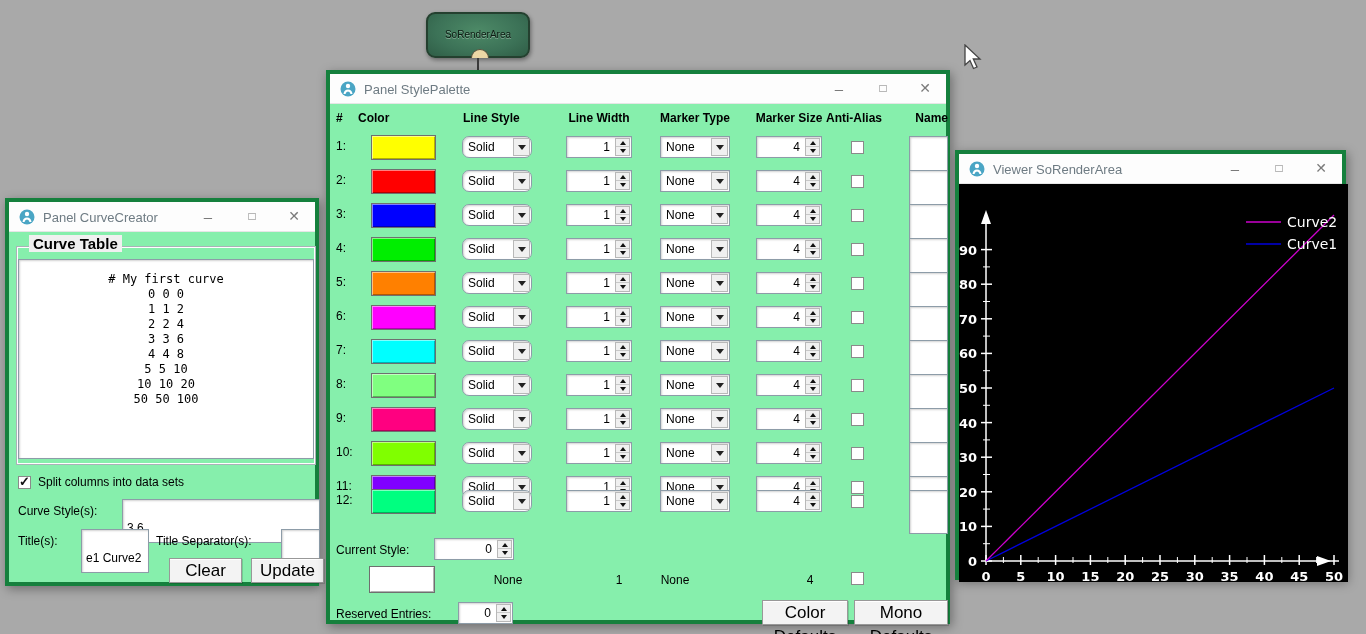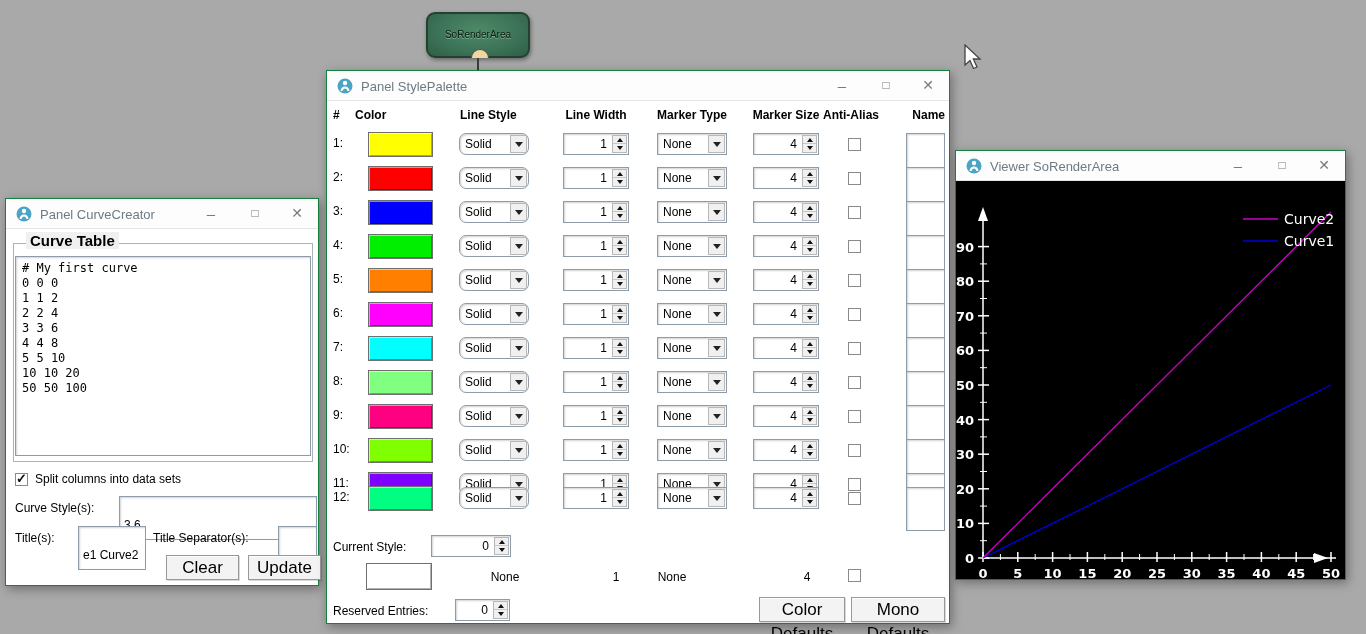"Panel StylePalette" .win { background: #ffffff -> #86efac; border: 1px solid #15803d -> 4px solid #15803d }
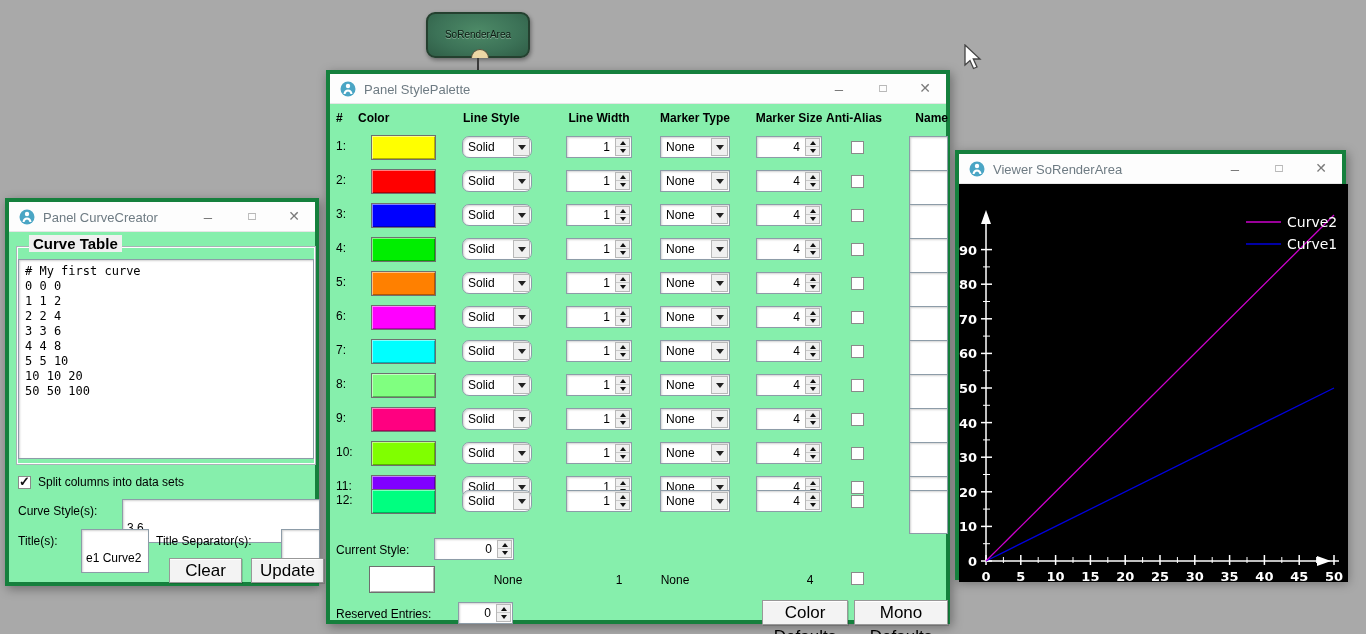"# My first curve" .cc-pre { padding: 4px 6px -> 12px 6px; text-align: none -> center }
